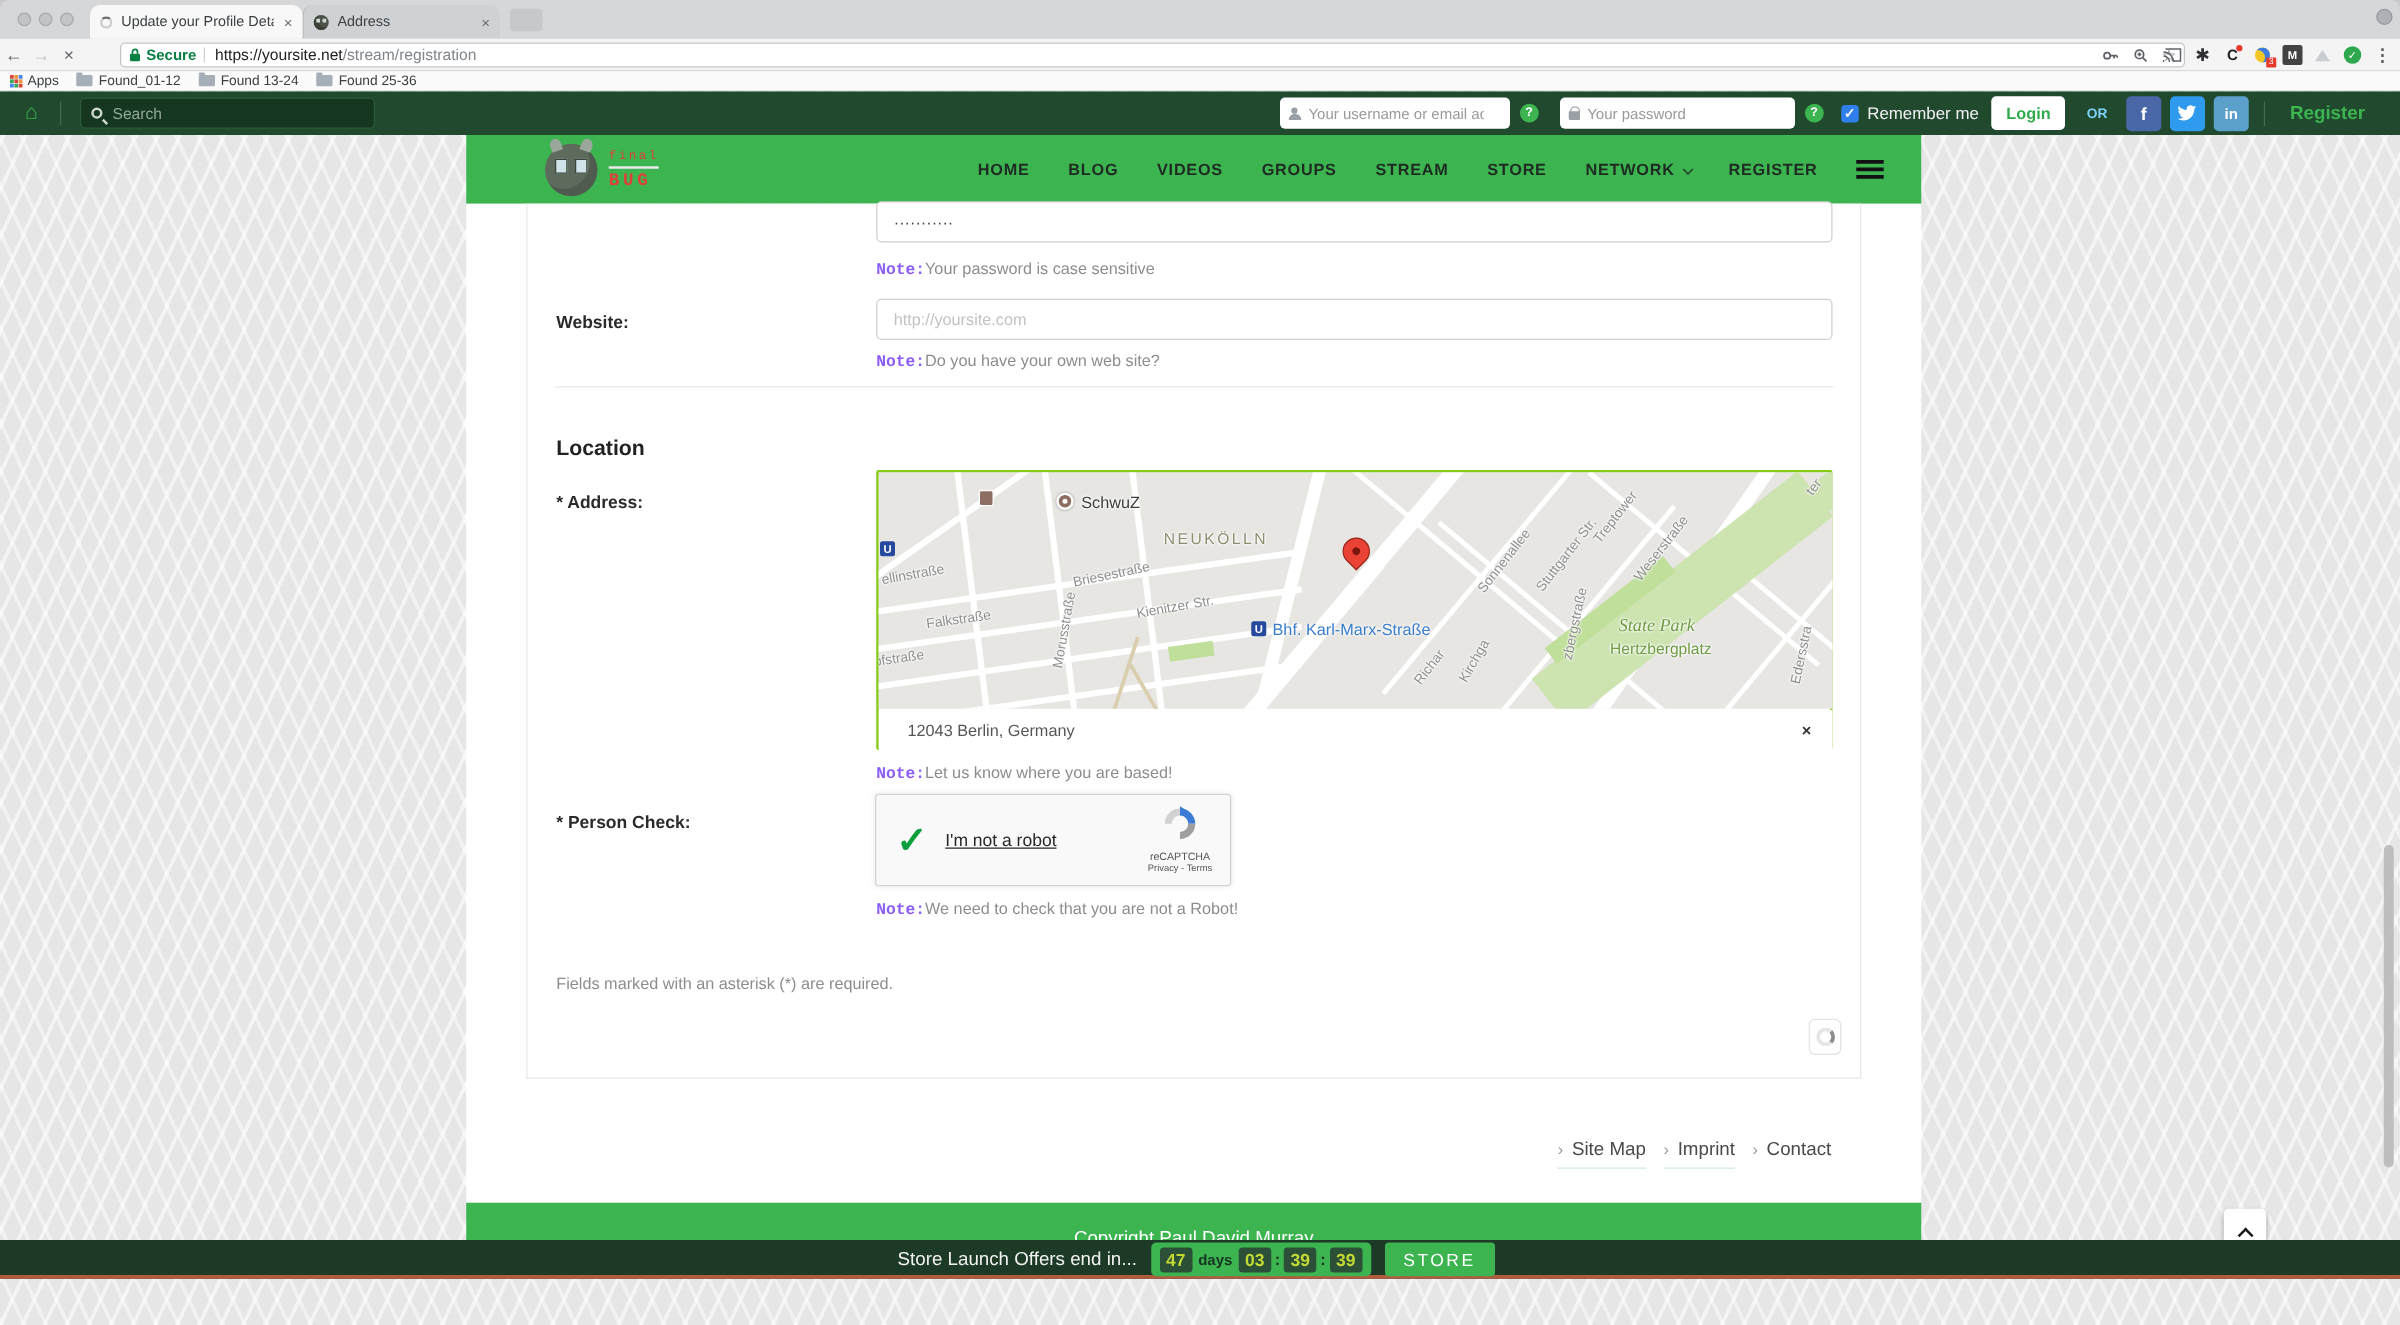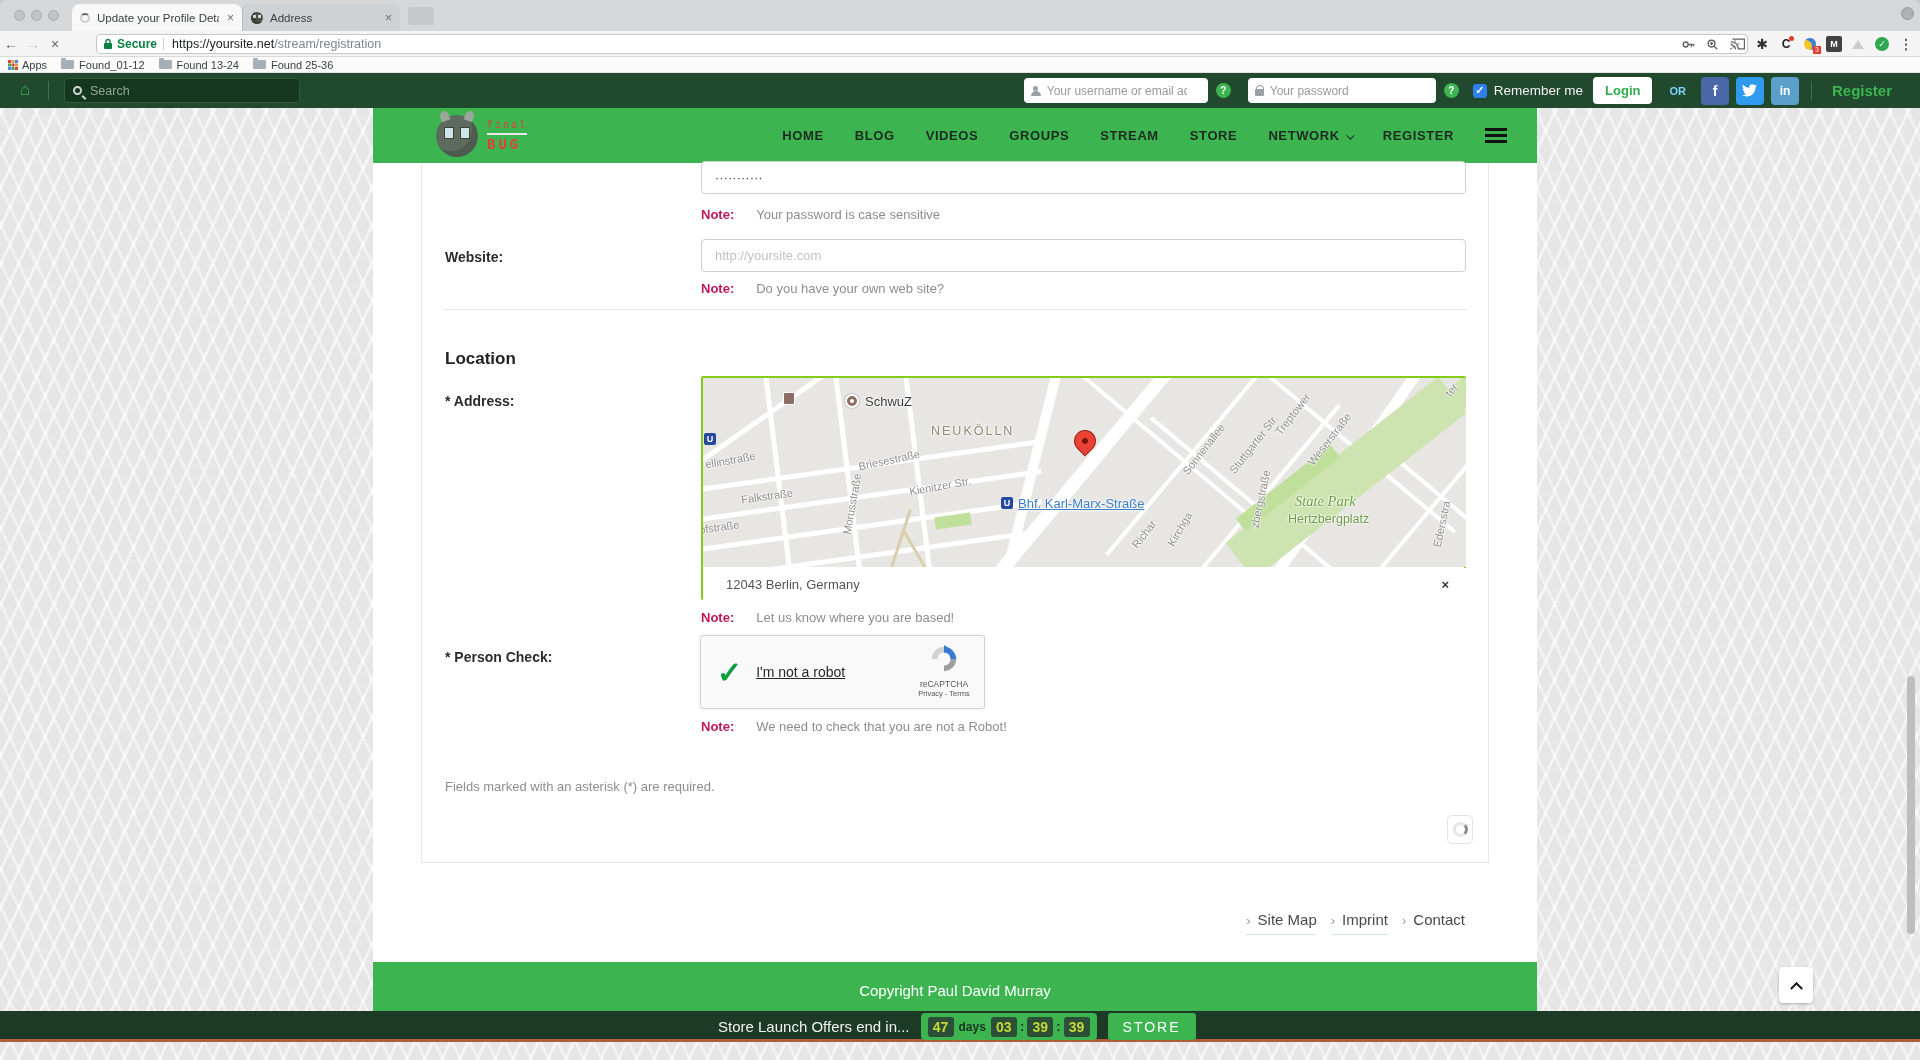"Note:" .note b { color: #be185d -> #8b5cf6; font-family: none -> Liberation Mono, monospace; margin-right: 22px -> 0 }
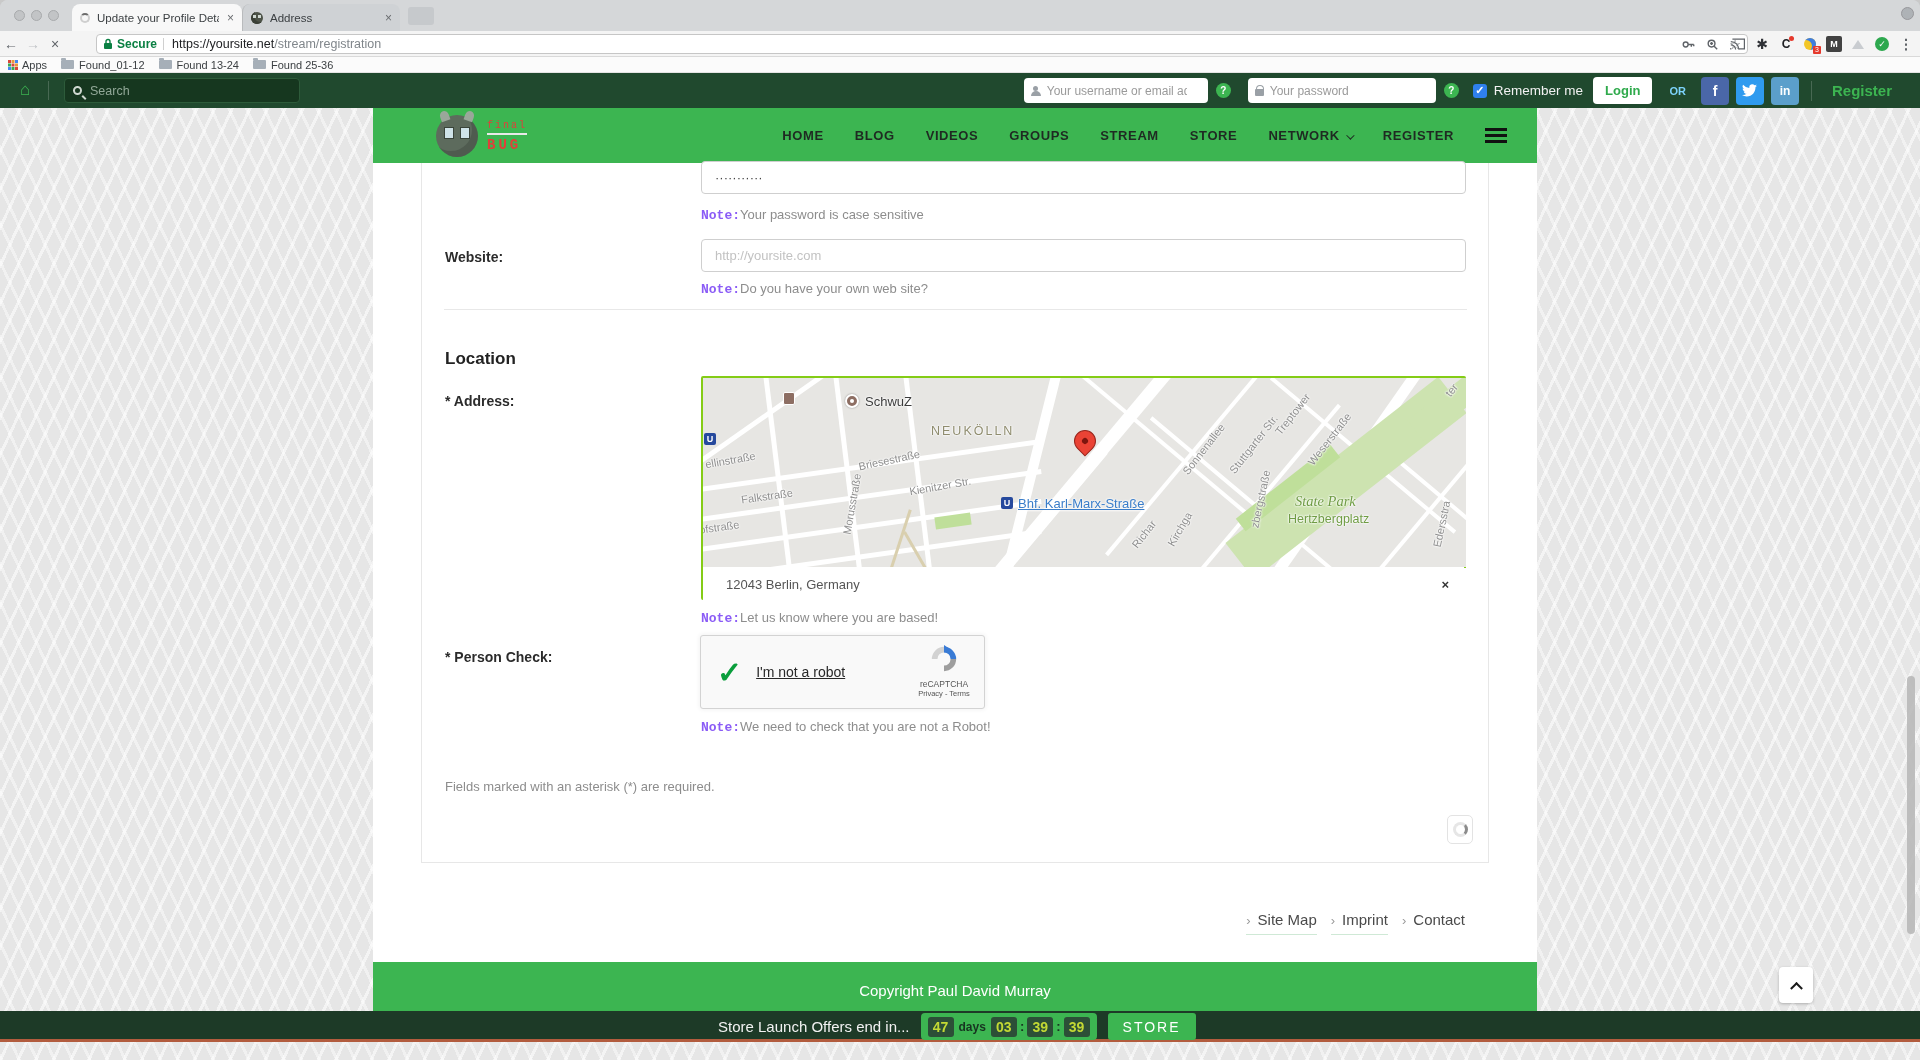"Bhf. Karl-Marx-Straße" .mtransit { text-decoration: underline -> none }
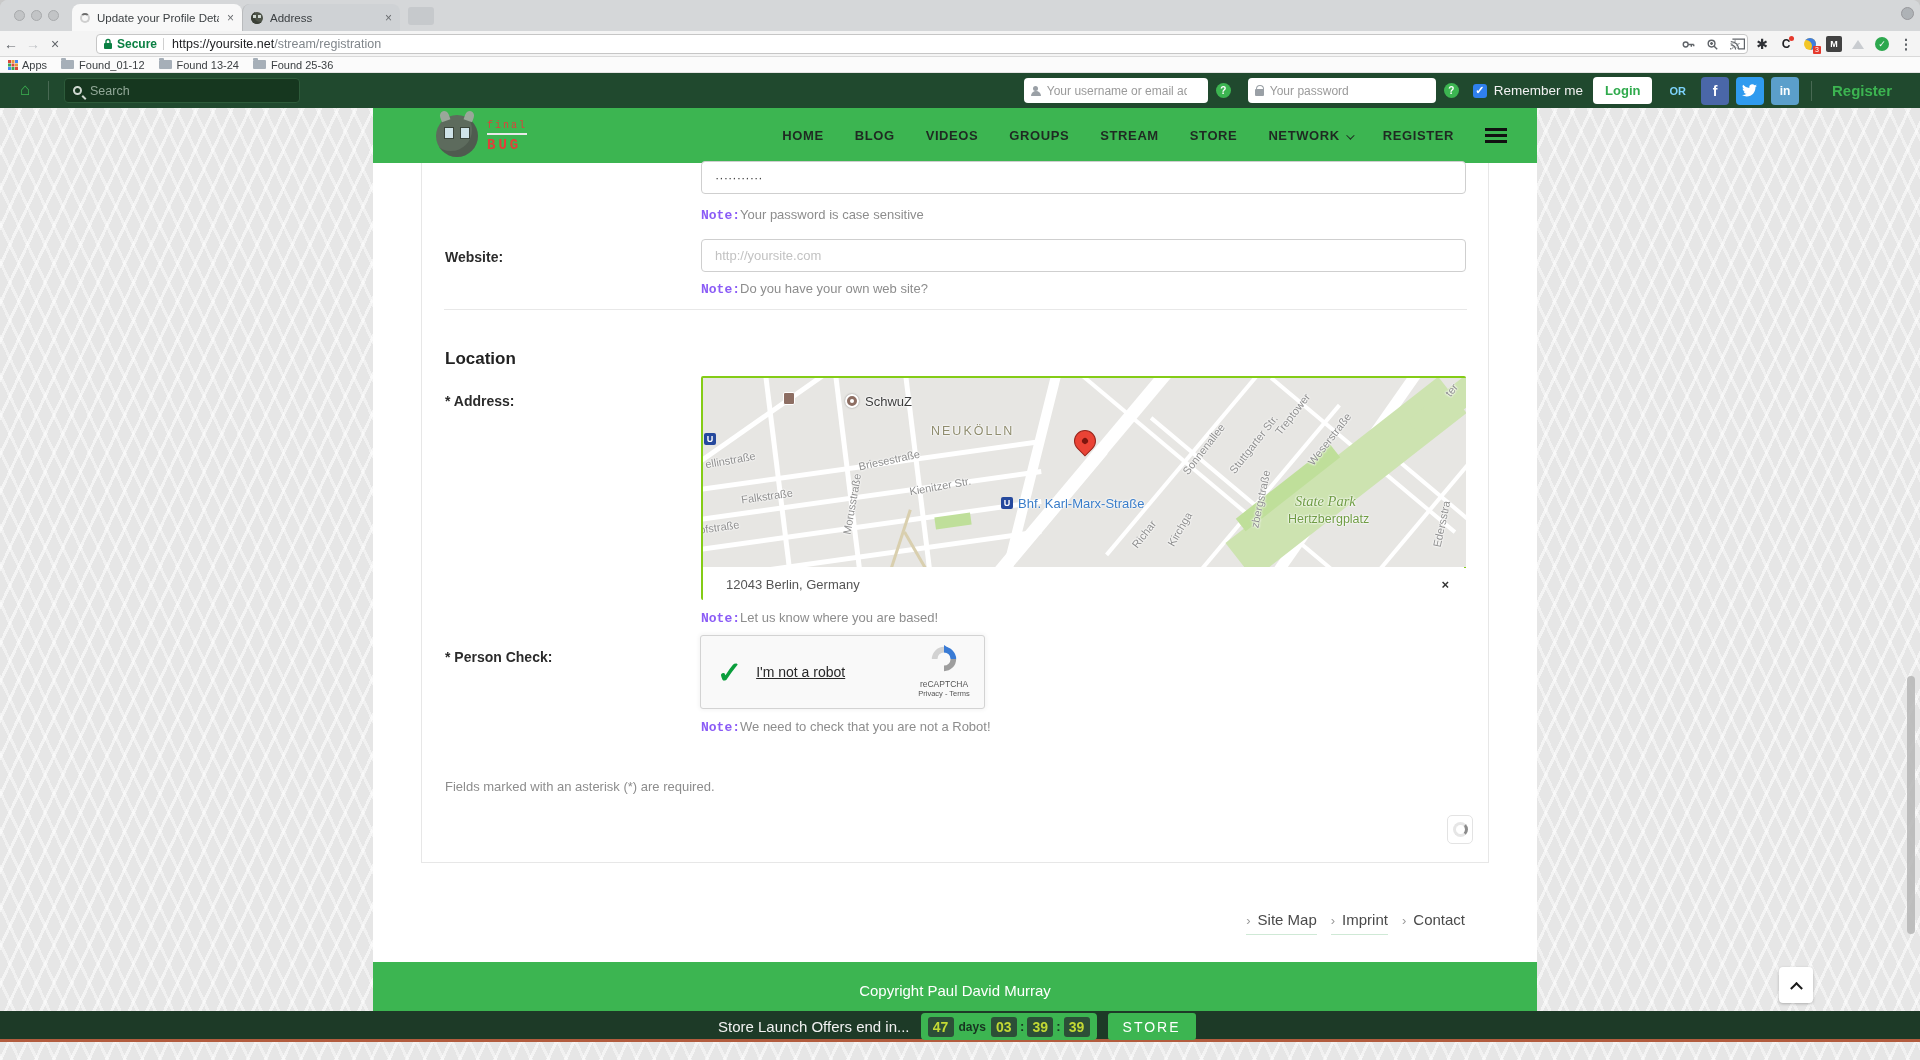"Store Launch Offers end in..." .bottom-bar { top: 938px -> 919px }
